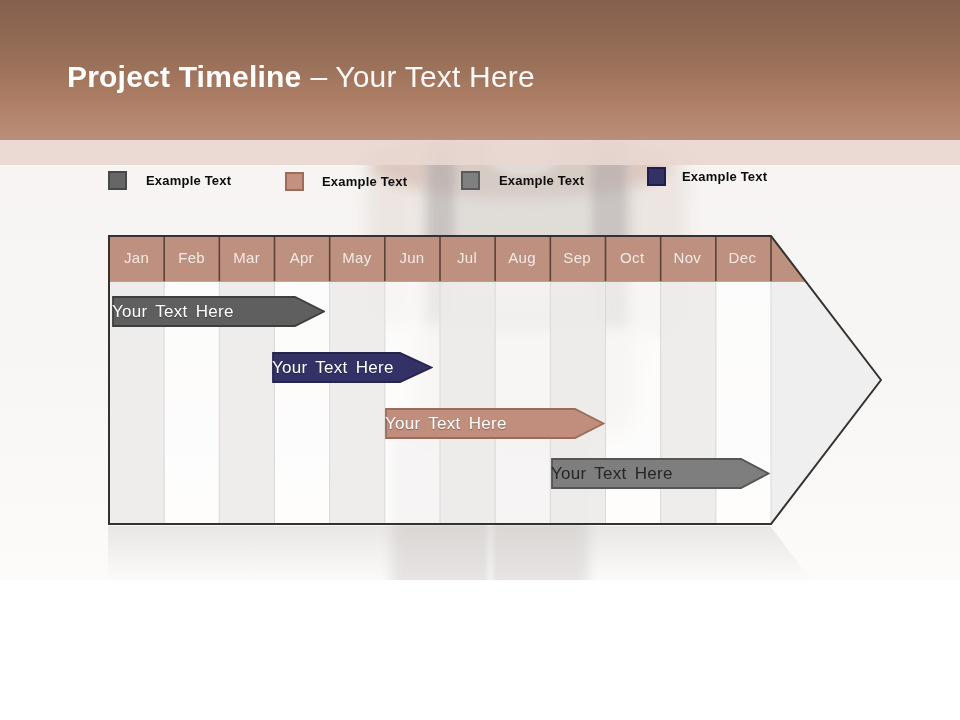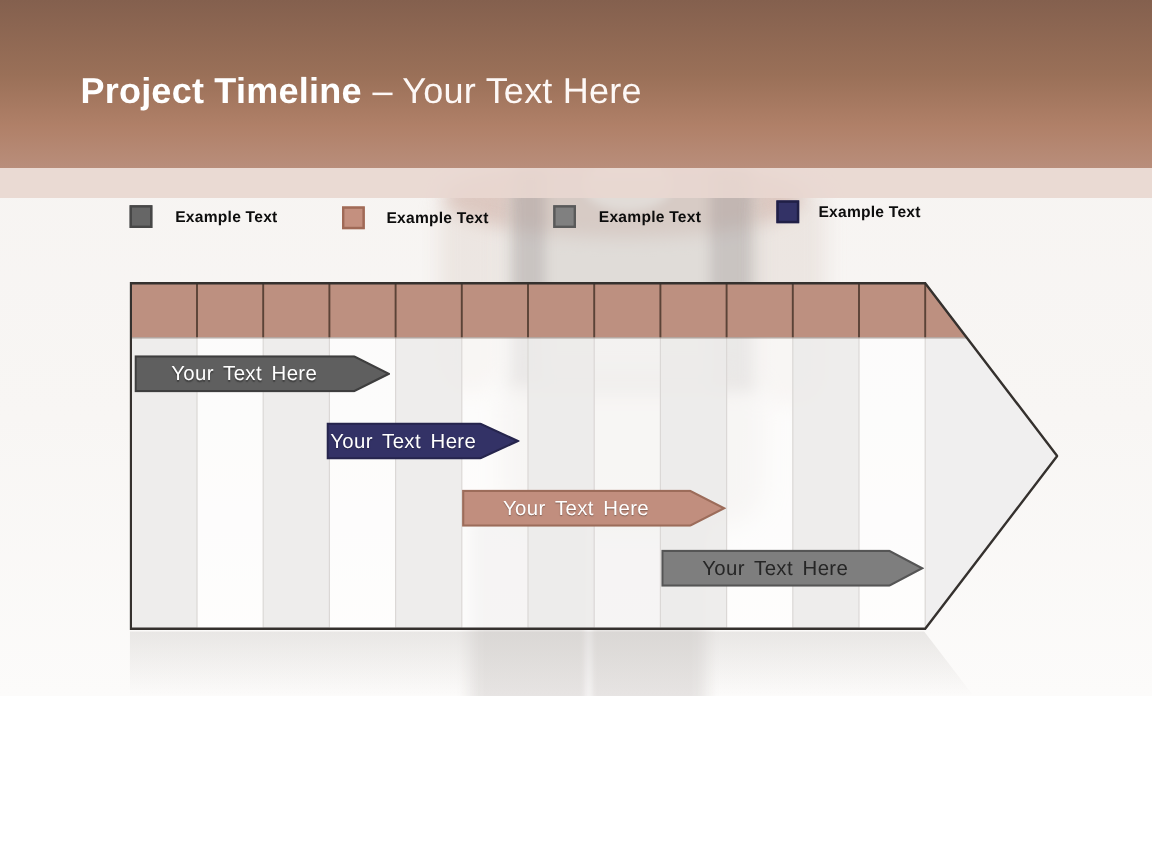"Jan" div.months { html: none -> <div> <div>Jan</div> <div>Feb</div> <div>Mar</div> <div>Apr</div> <div>May</div> <div>Jun</div> <div>Jul</div> <div>Aug</div> <div>Sep</div> <div>Oct</div> <div>Nov</div> <div>Dec</div> </div> }
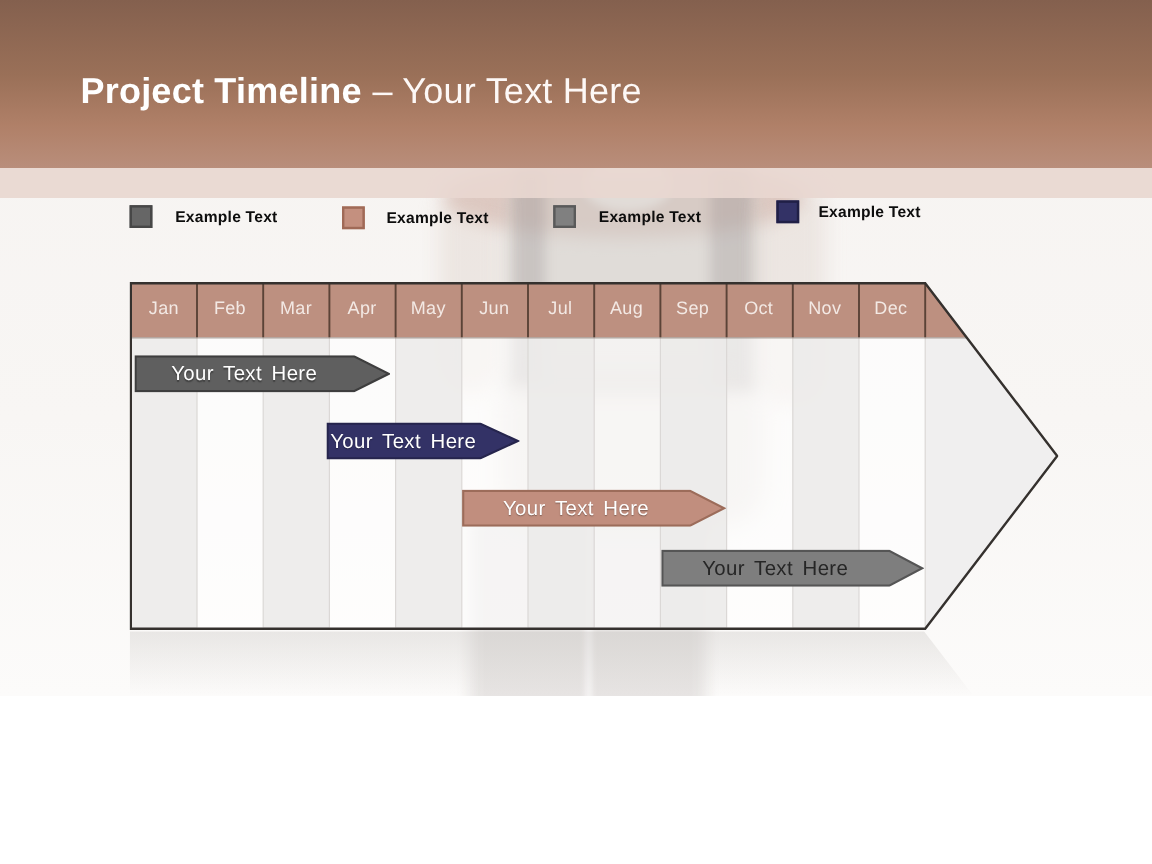"Your Text Here" .bar .bar-label { text-align: center -> left }
